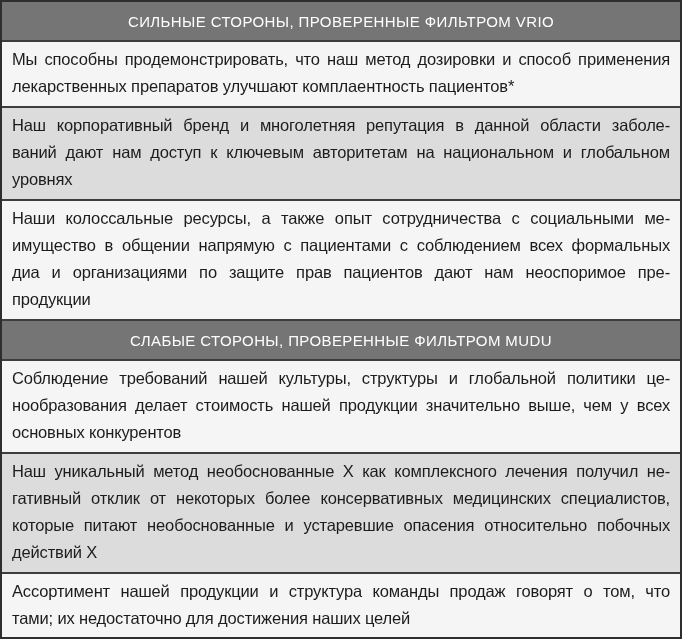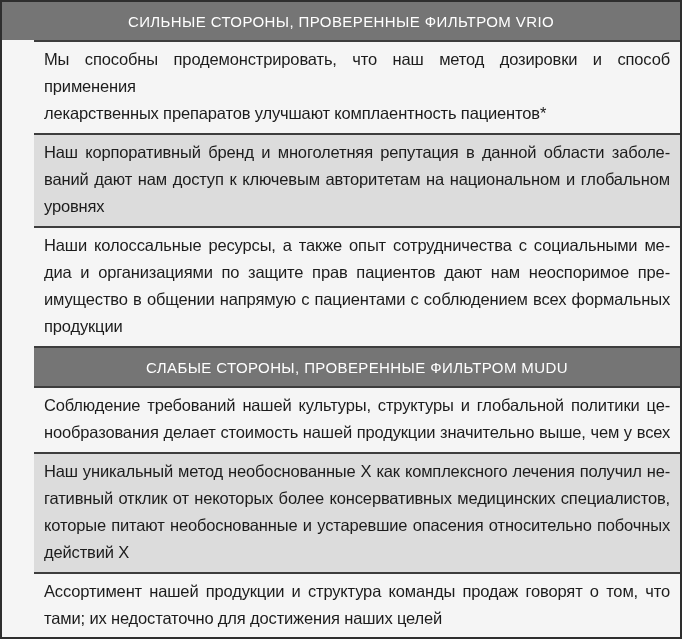"Мы способны продемонстрировать, что наш" .page > * + * { margin-left: 32px -> none }
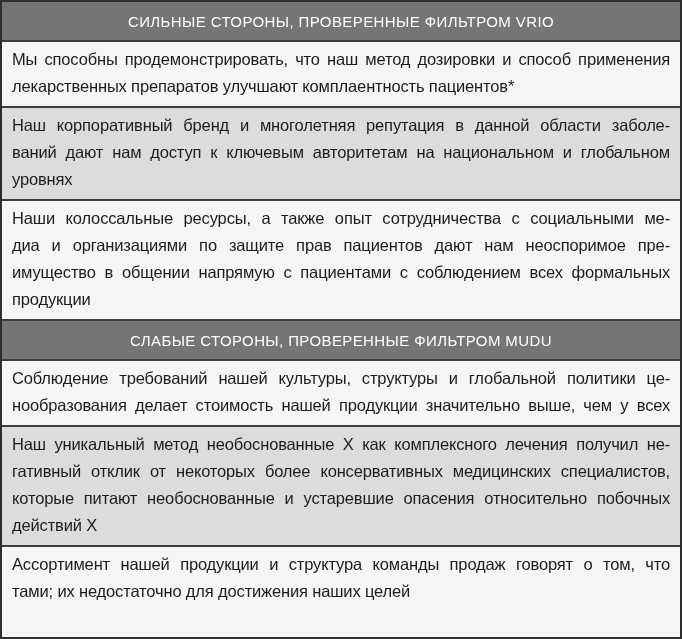"диа и организациями по защите" div.line { order: before "имущество в общении напрямую с" -> after "имущество в общении напрямую с" }
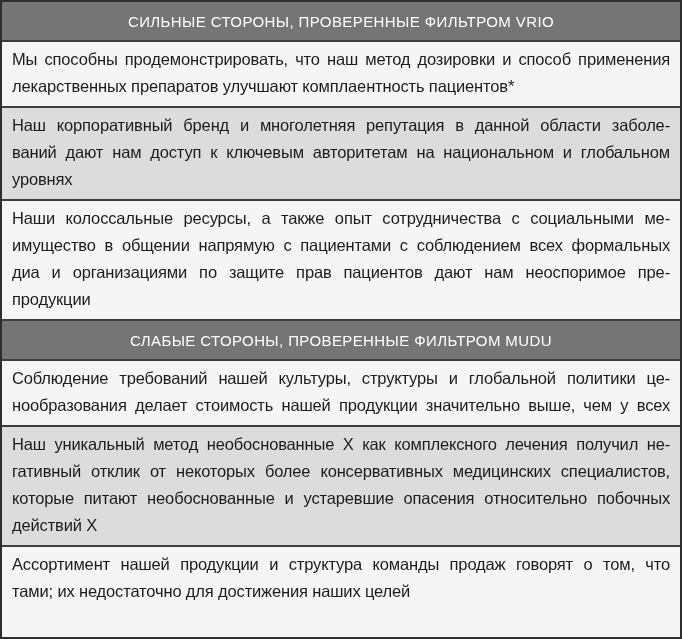"основных конкурентов" div.line { html: none -> <div>основных конкурентов</div> }
